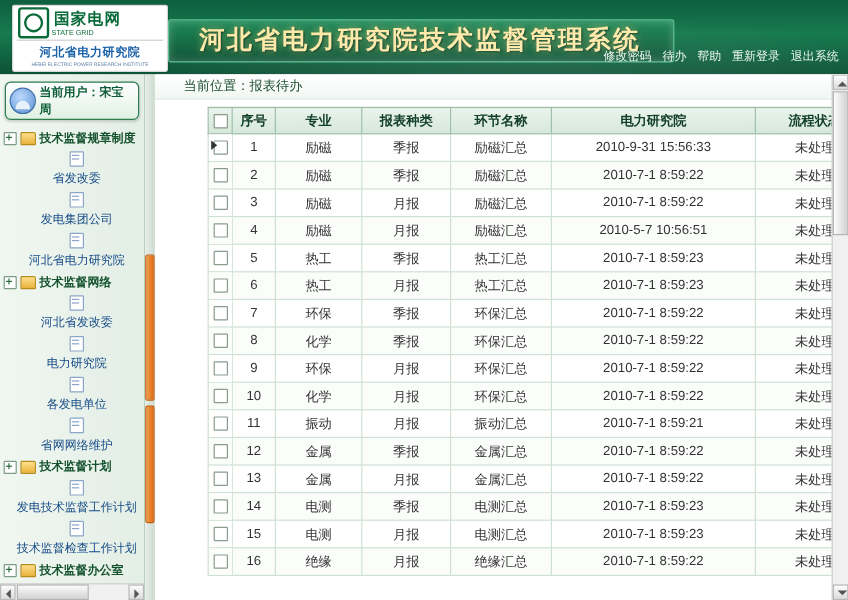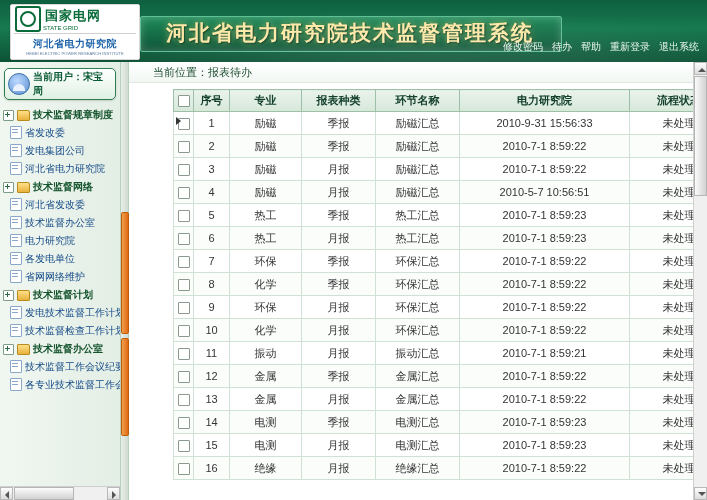"省发改委" .tree-child { align-items: none -> center; flex-direction: none -> column }
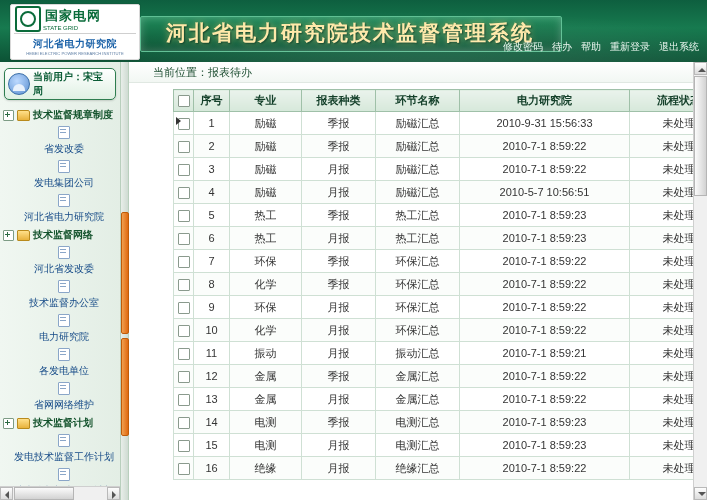"技术监督办公室" div.tree-child { html: <div> <span></span> <span>技术监督办公室</span> </div> -> none }
